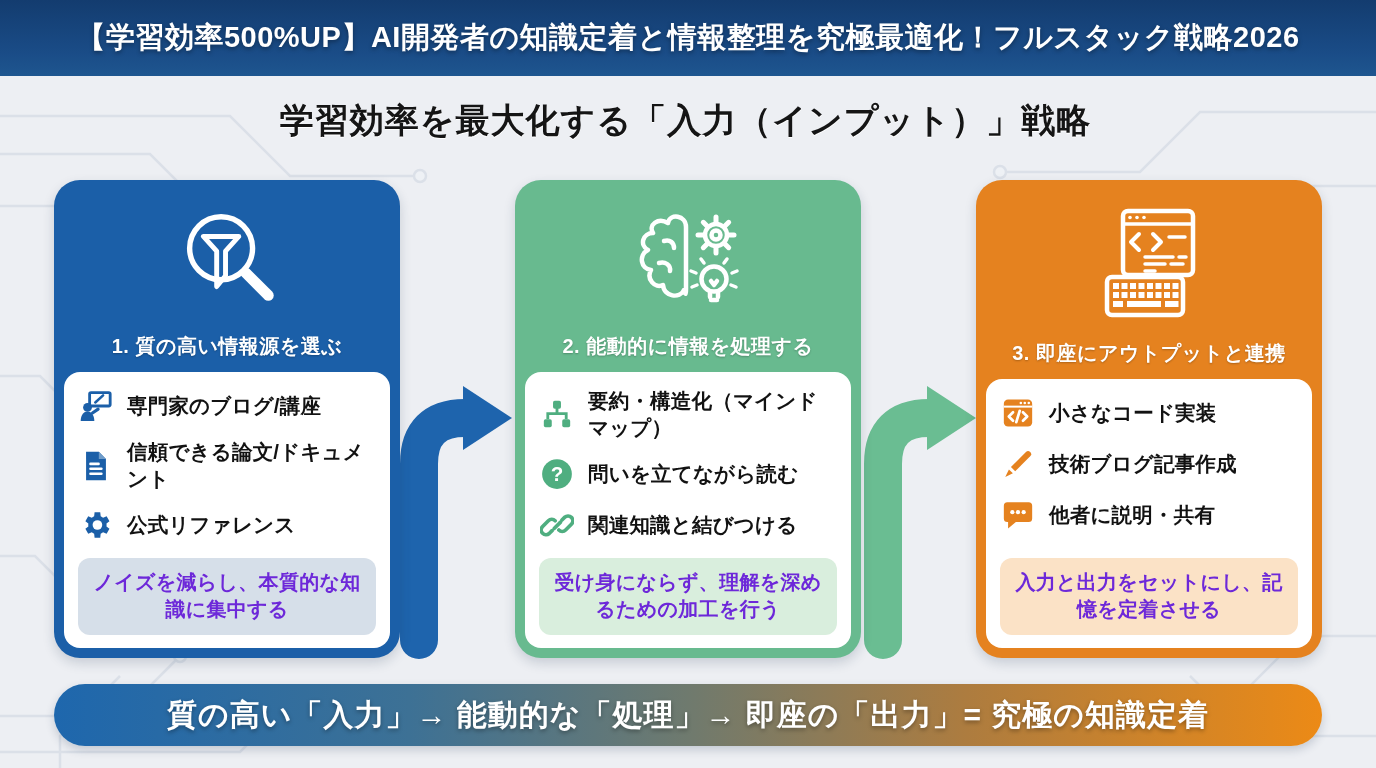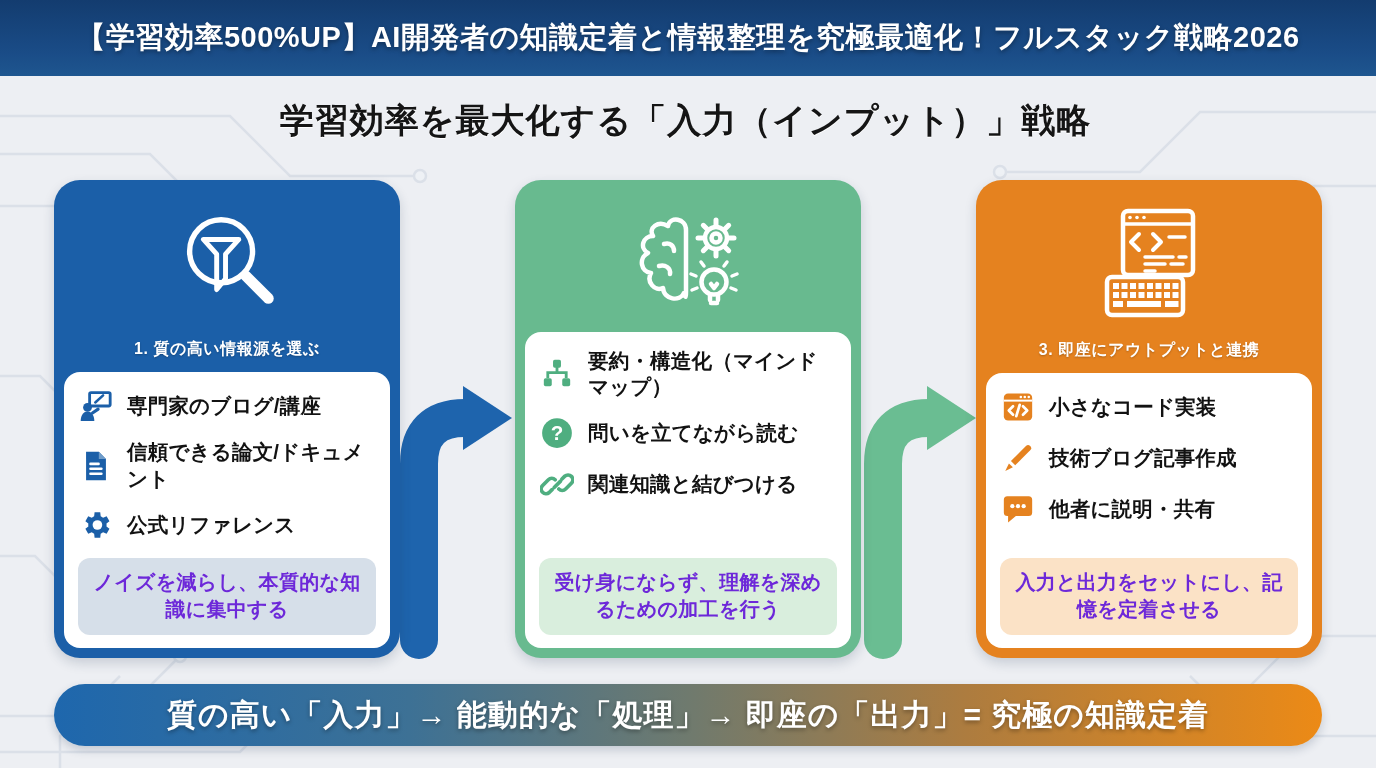"1. 質の高い情報源を選ぶ" .card-heading { font-size: 16px -> 20px }
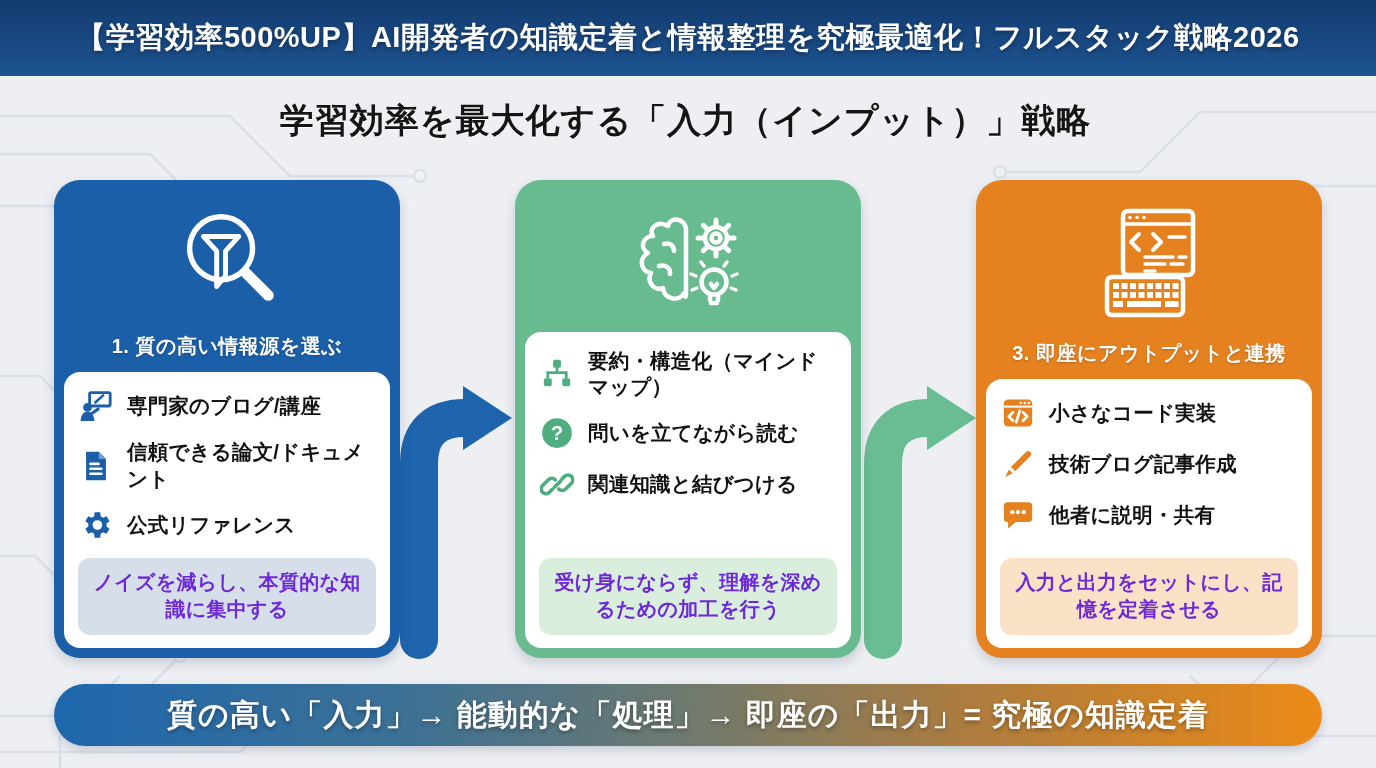"2. 能動的に情報を処理する" div.card-heading { html: none -> <div>2. 能動的に情報を処理する</div> }
